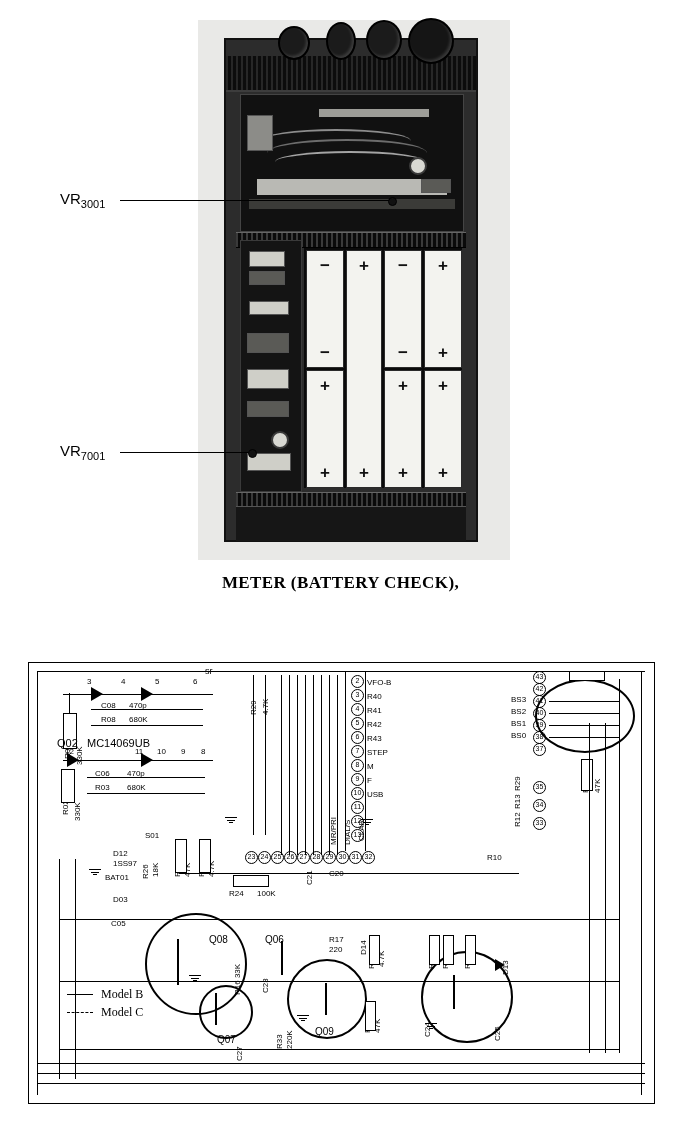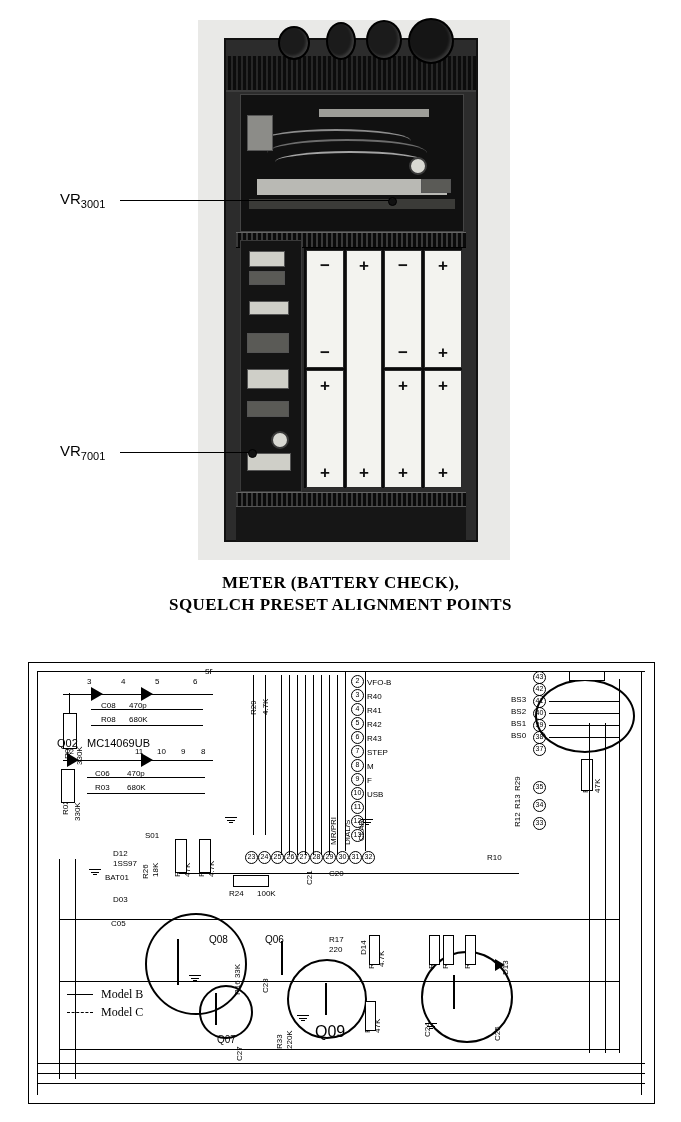"SQUELCH PRESET ALIGNMENT POINTS" div { html: <div>SQUELCH PRESET ALIGNMENT POINTS</div> -> none }
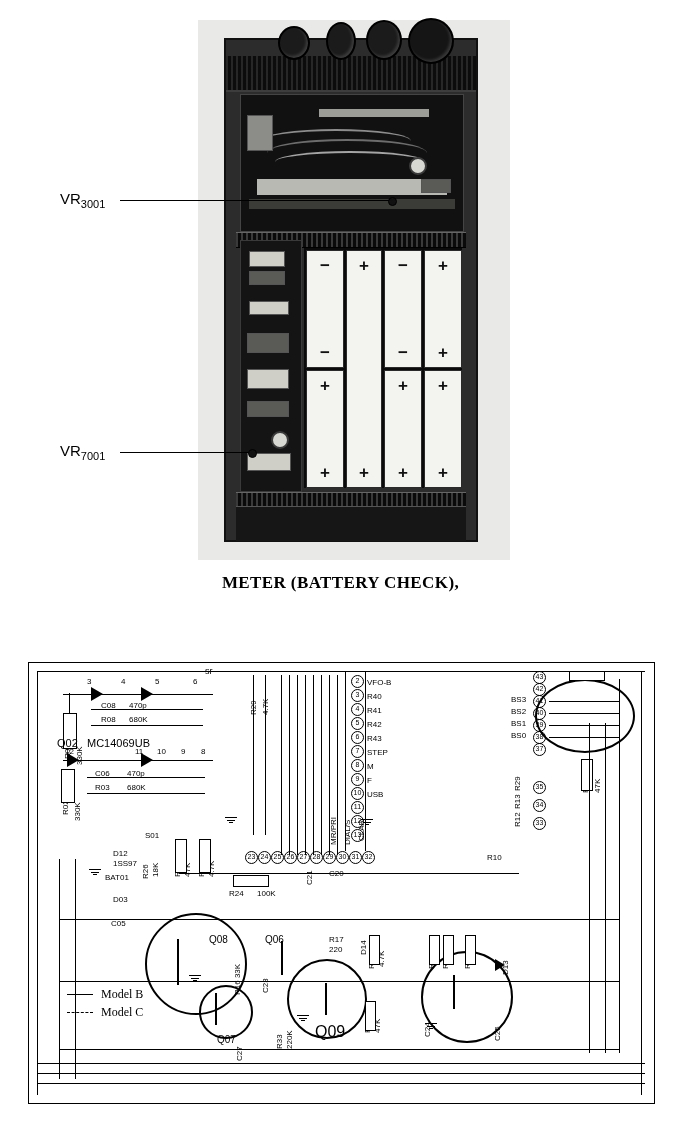"Q09" div.lbl { font-size: 16px -> 10px }
